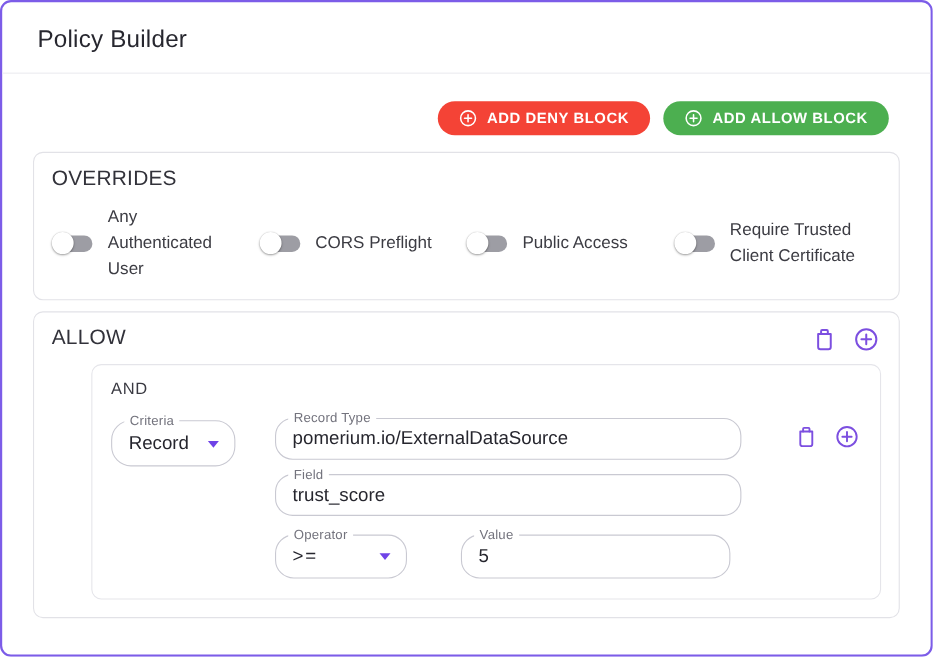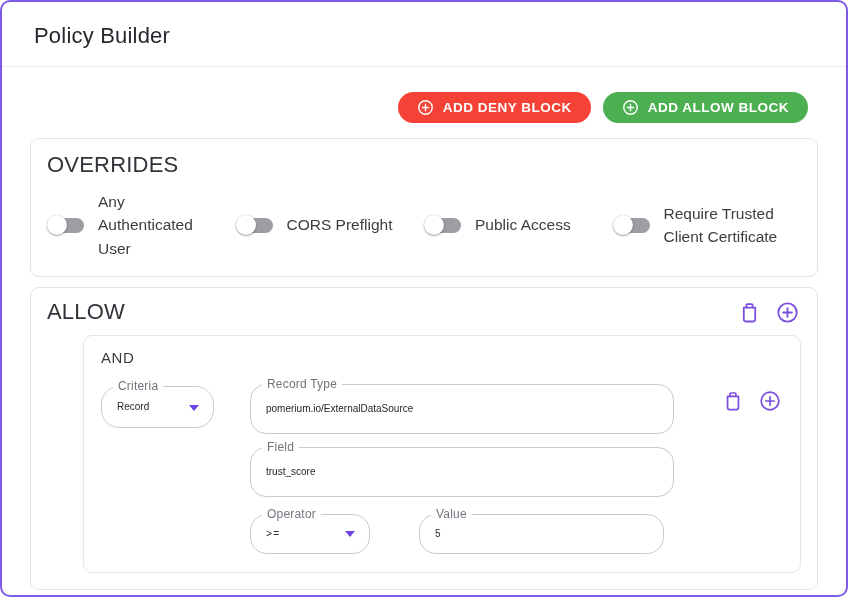"OVERRIDES" .card-title { font-size: 22px -> 19px }
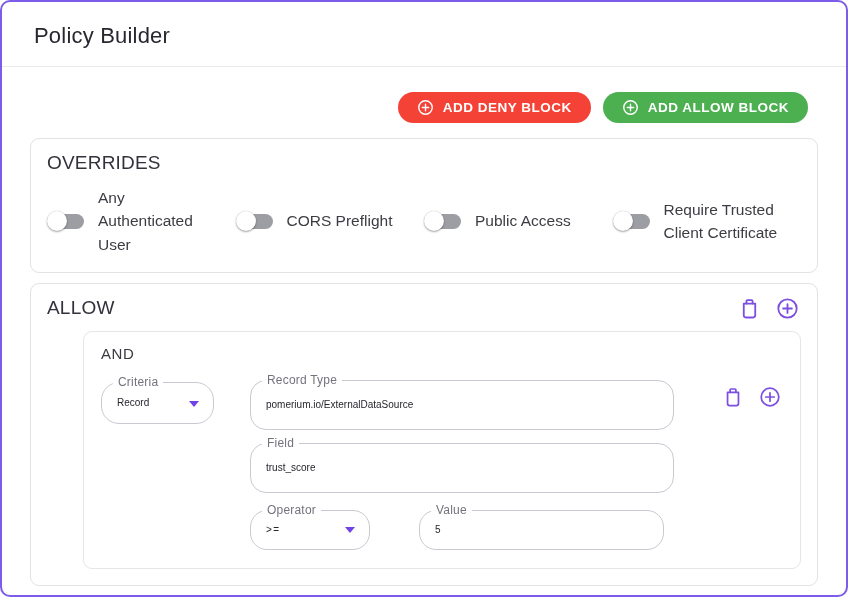"Record Type" .field { height: 50px -> 38px }
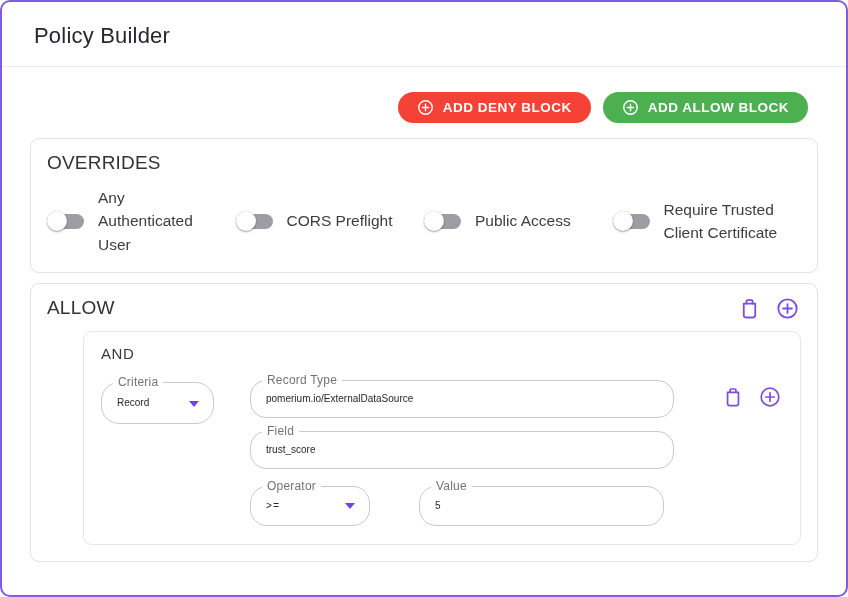"Record" .field-value { font-size: 10px -> 17px }
